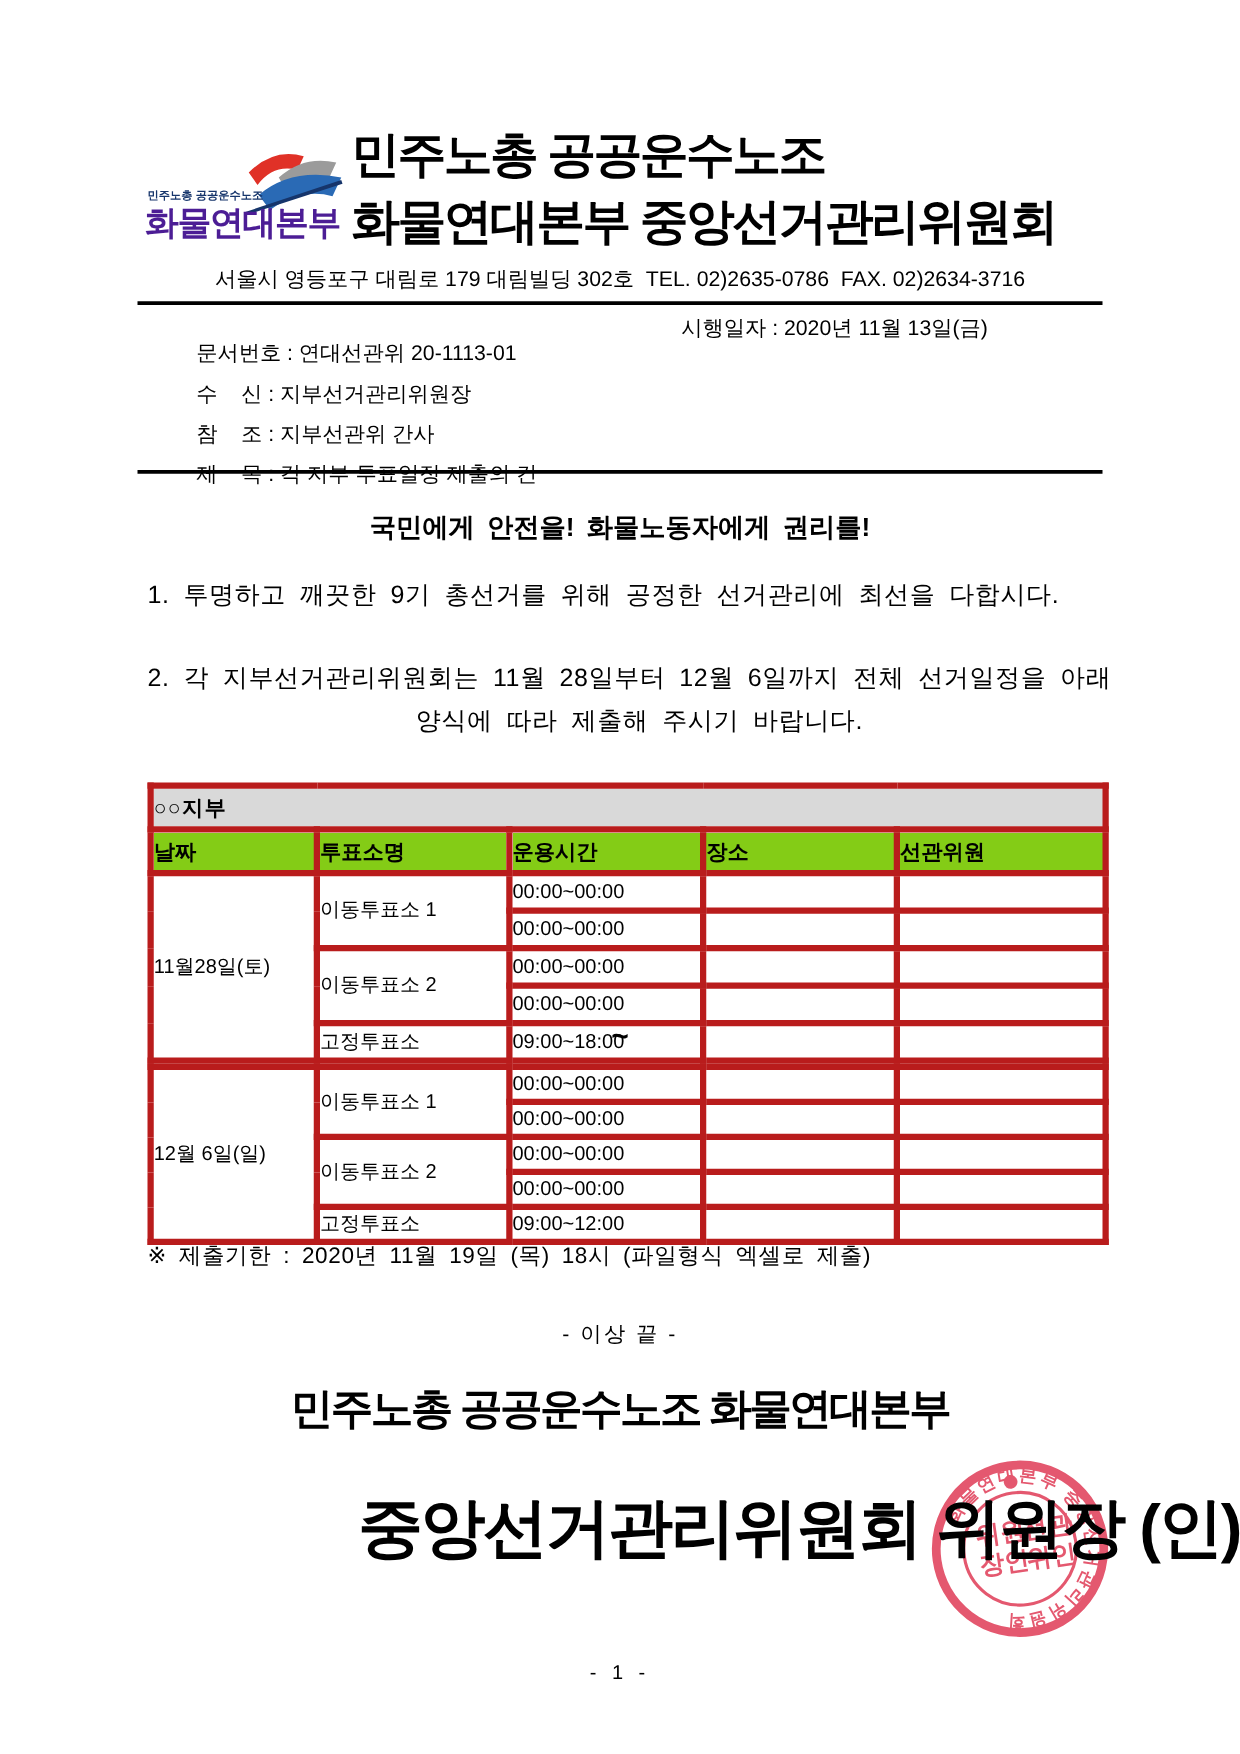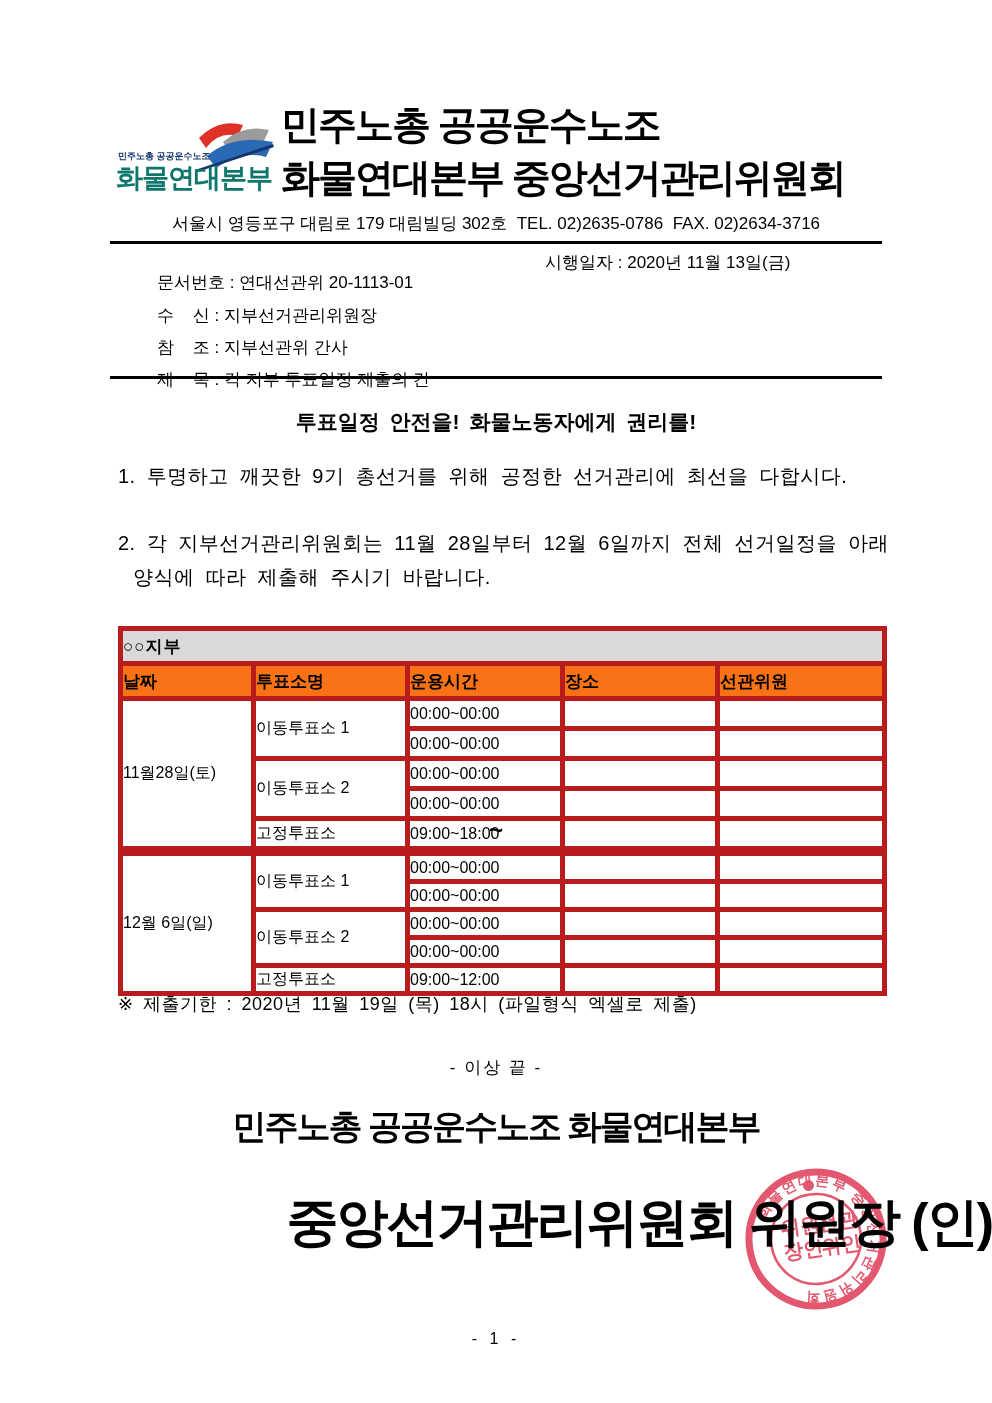"화물연대본부" .logo-main { color: #0f766e -> #4c1d95 }
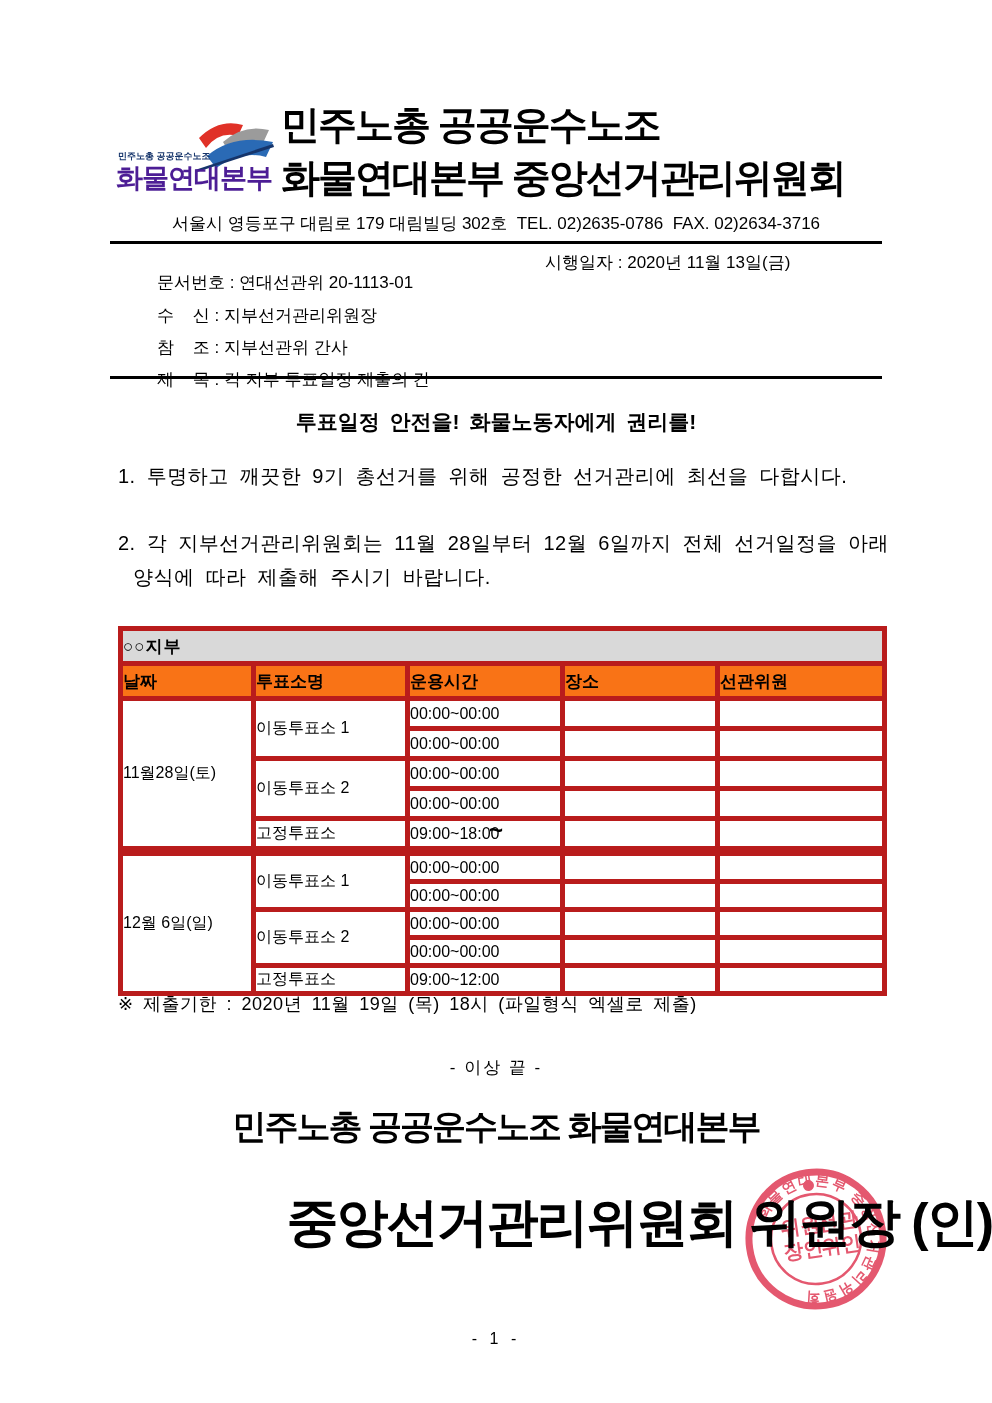"투표일정 안전을! 화물노동자에게 권리를!" div.slogan { text: 투표일정 -> 국민에게 }
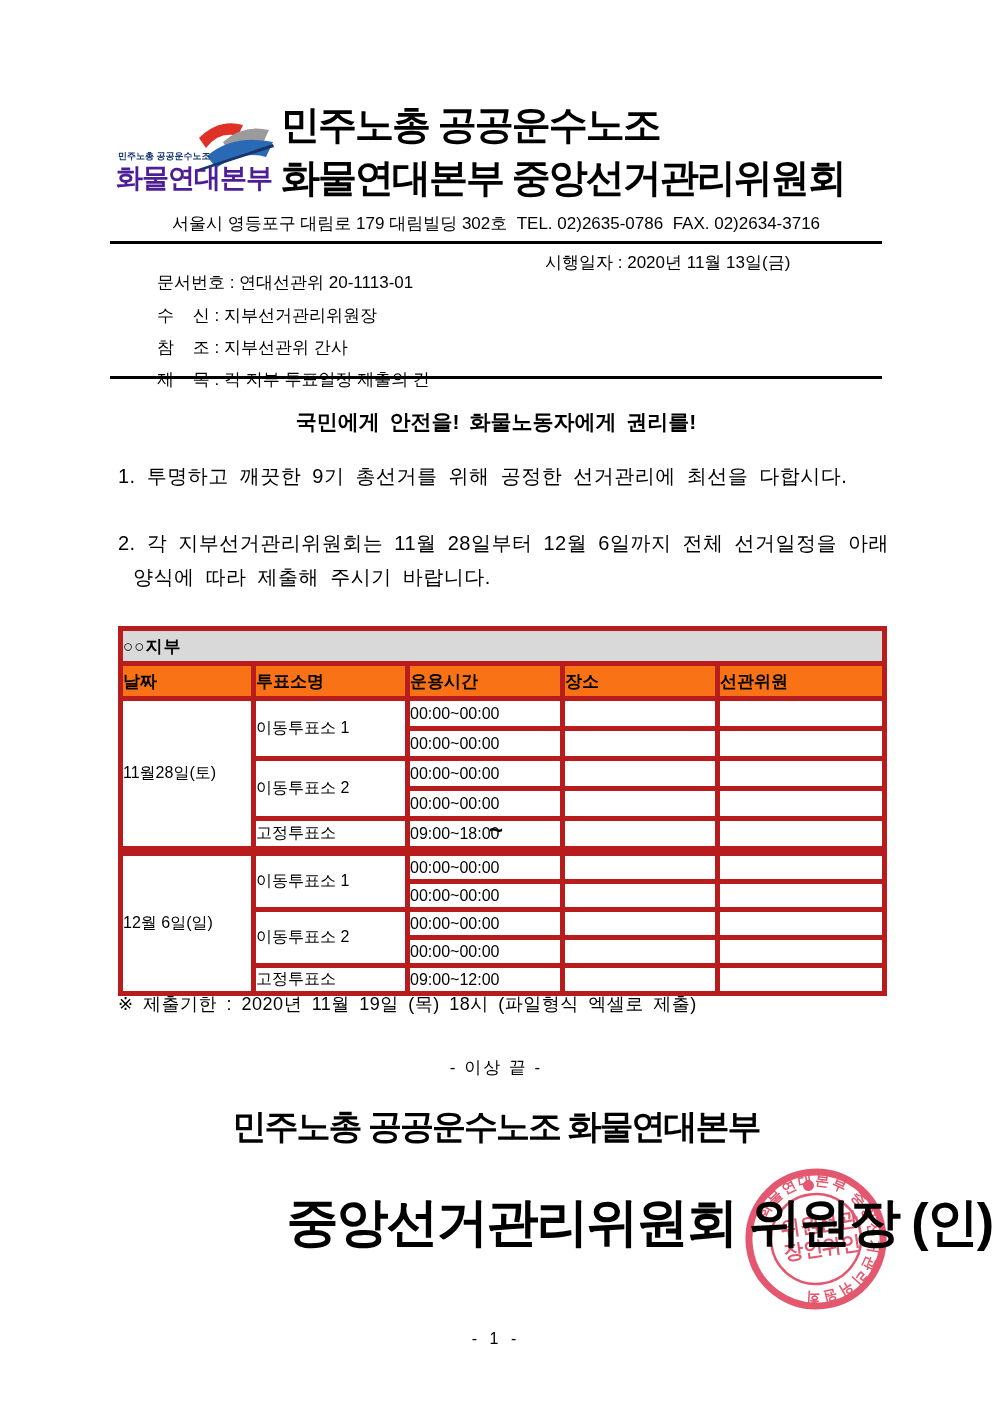"양식에 따라 제출해 주시기 바랍니다." .para2 .cont { text-align: none -> center }
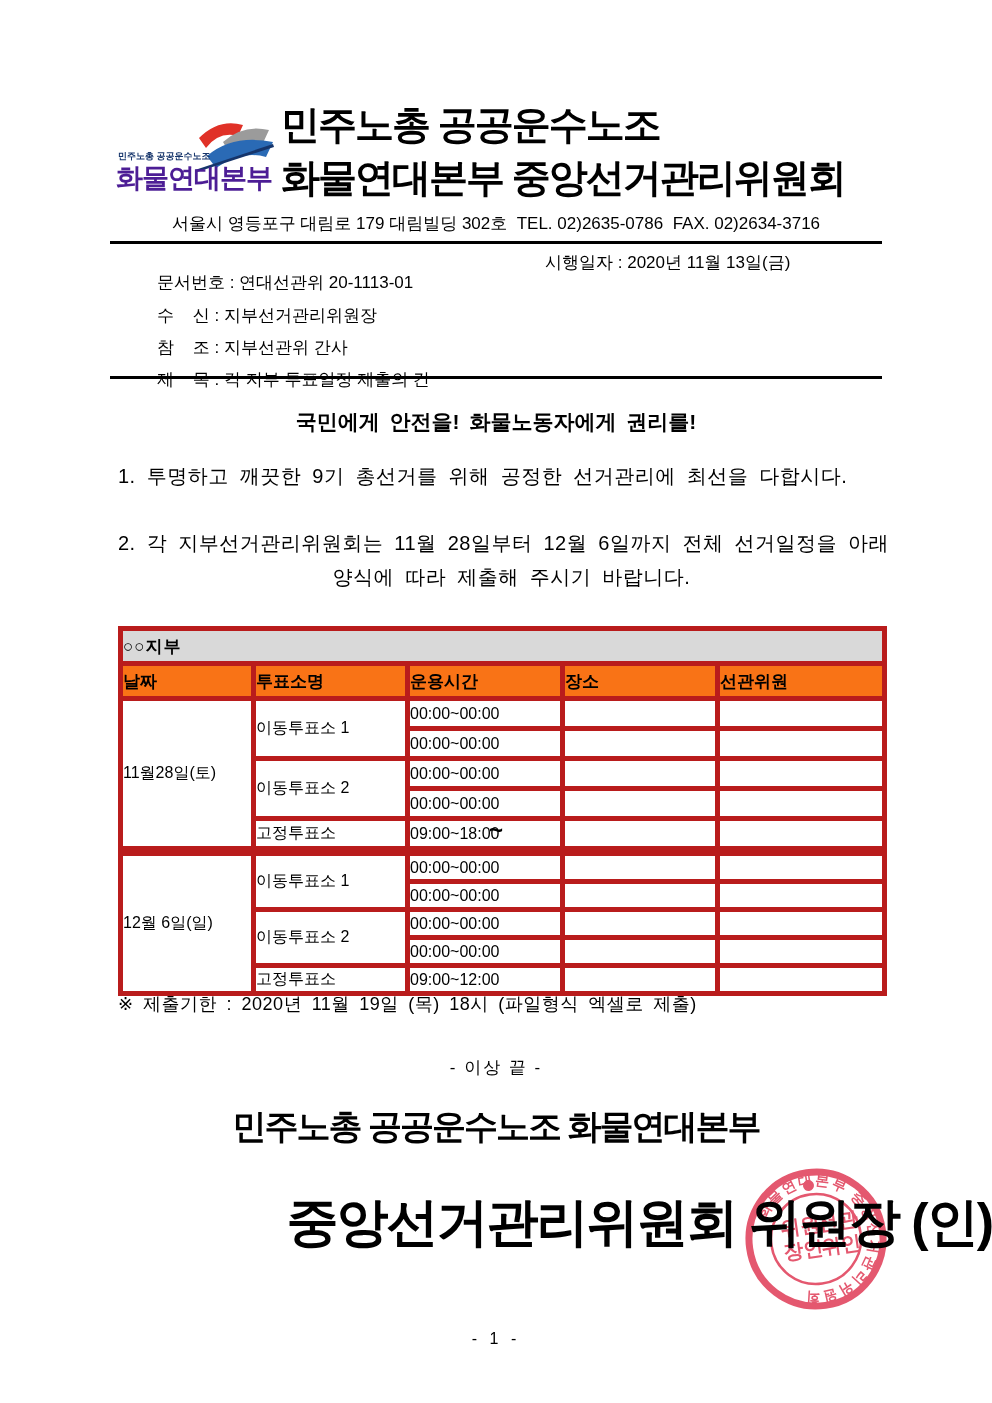"날짜" .head-row th { background: #f97316 -> #84cc16 }
